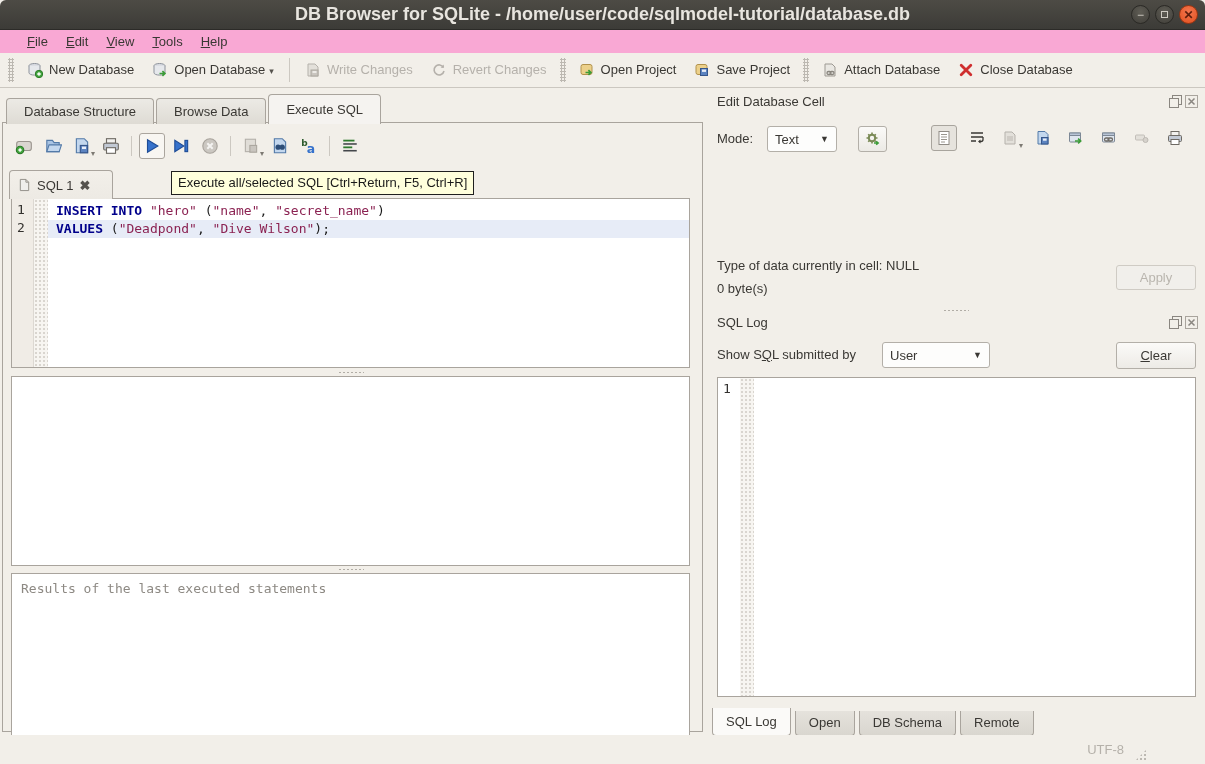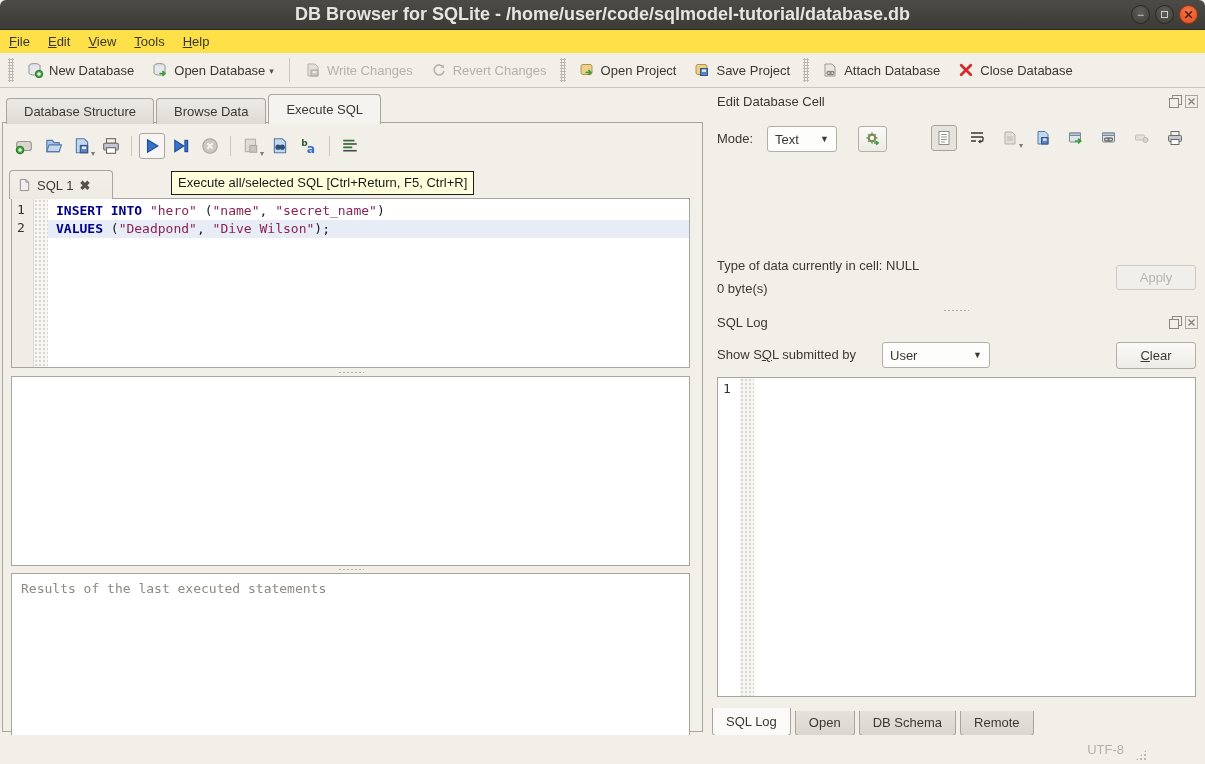"File" .menubar { background: #fde047 -> #f9a8d4; padding-left: 0 -> 18px }
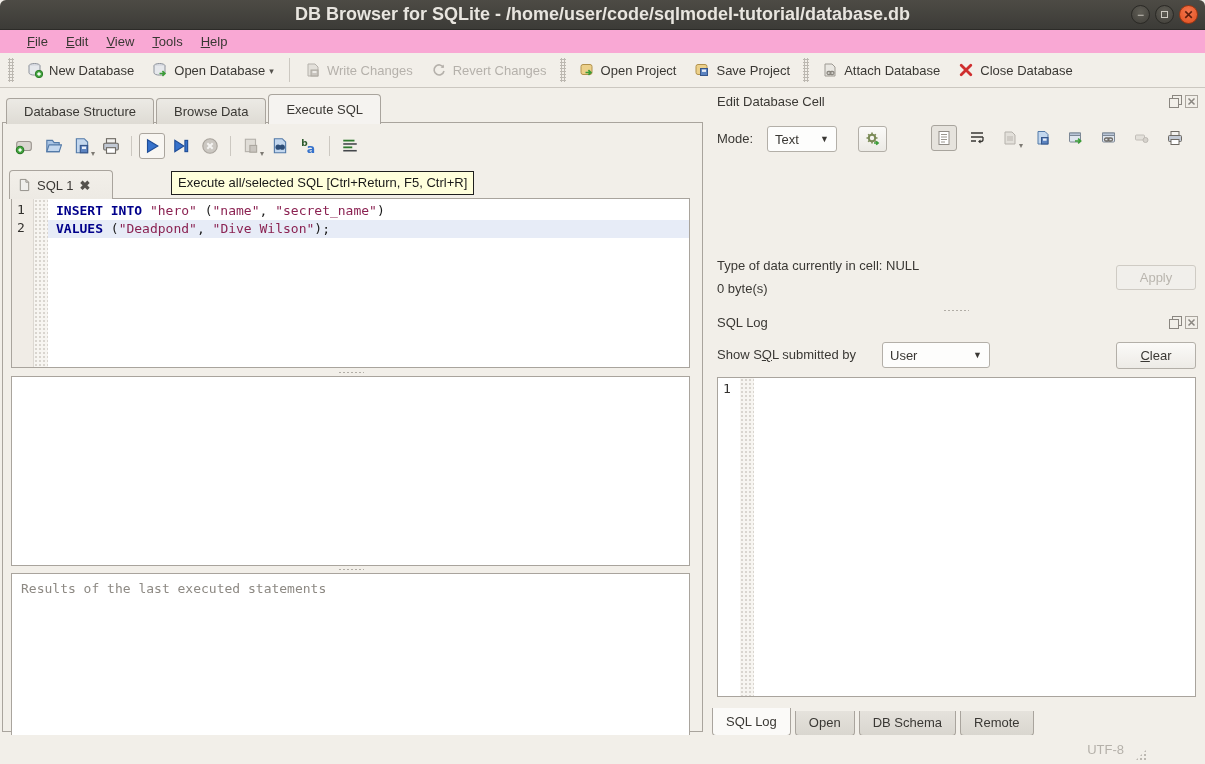"New Database" .tbtn { align-items: center -> none }
